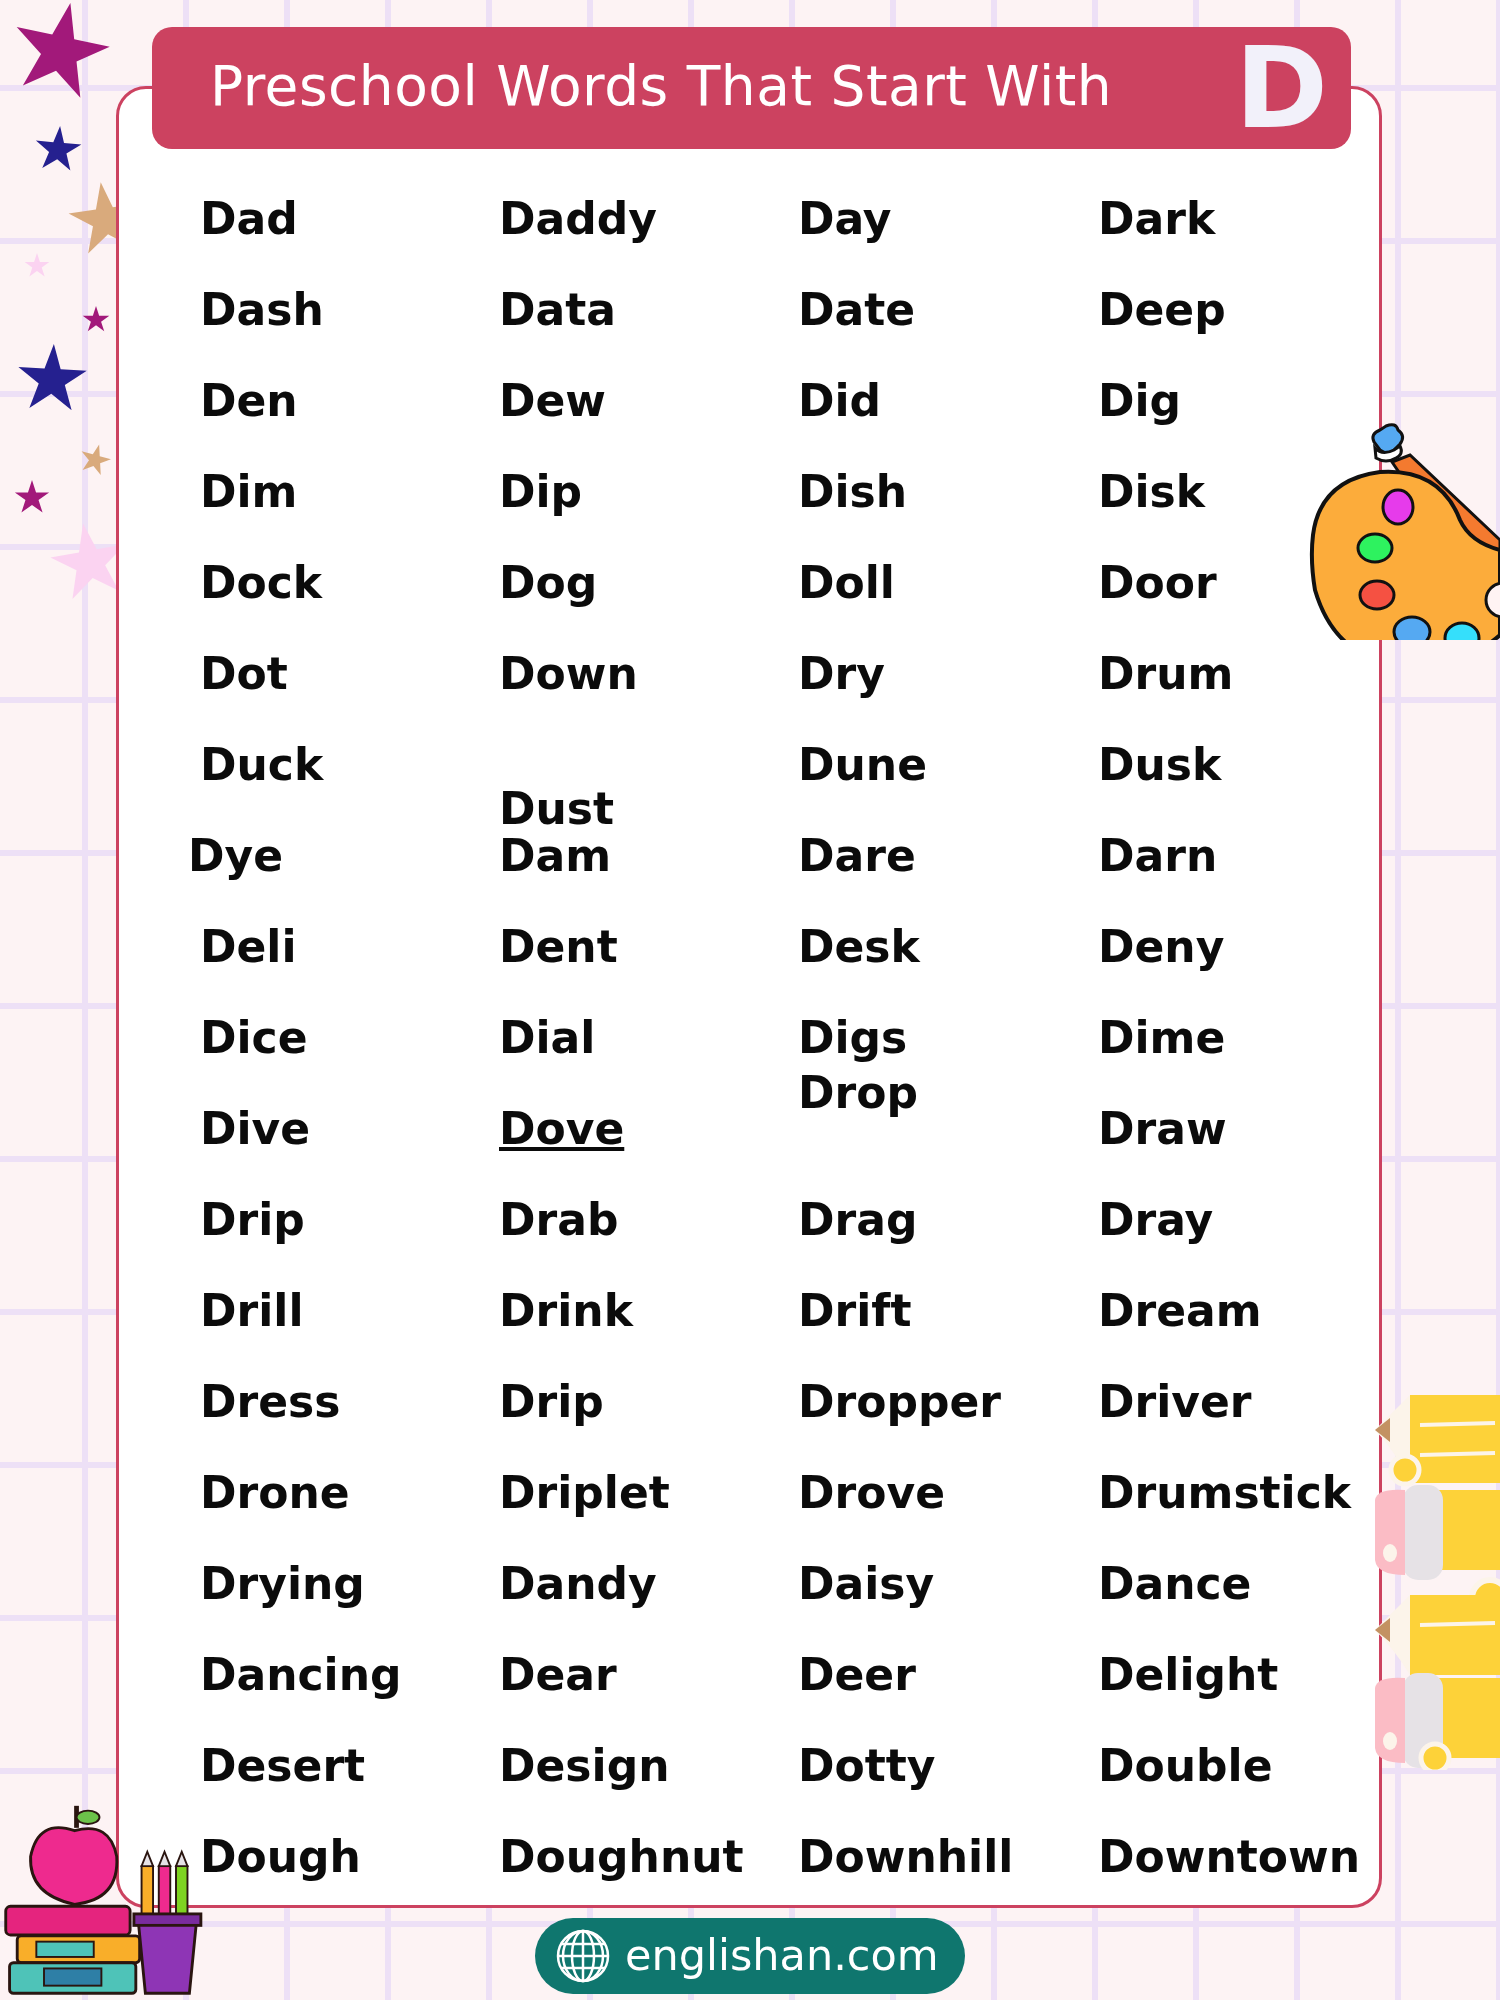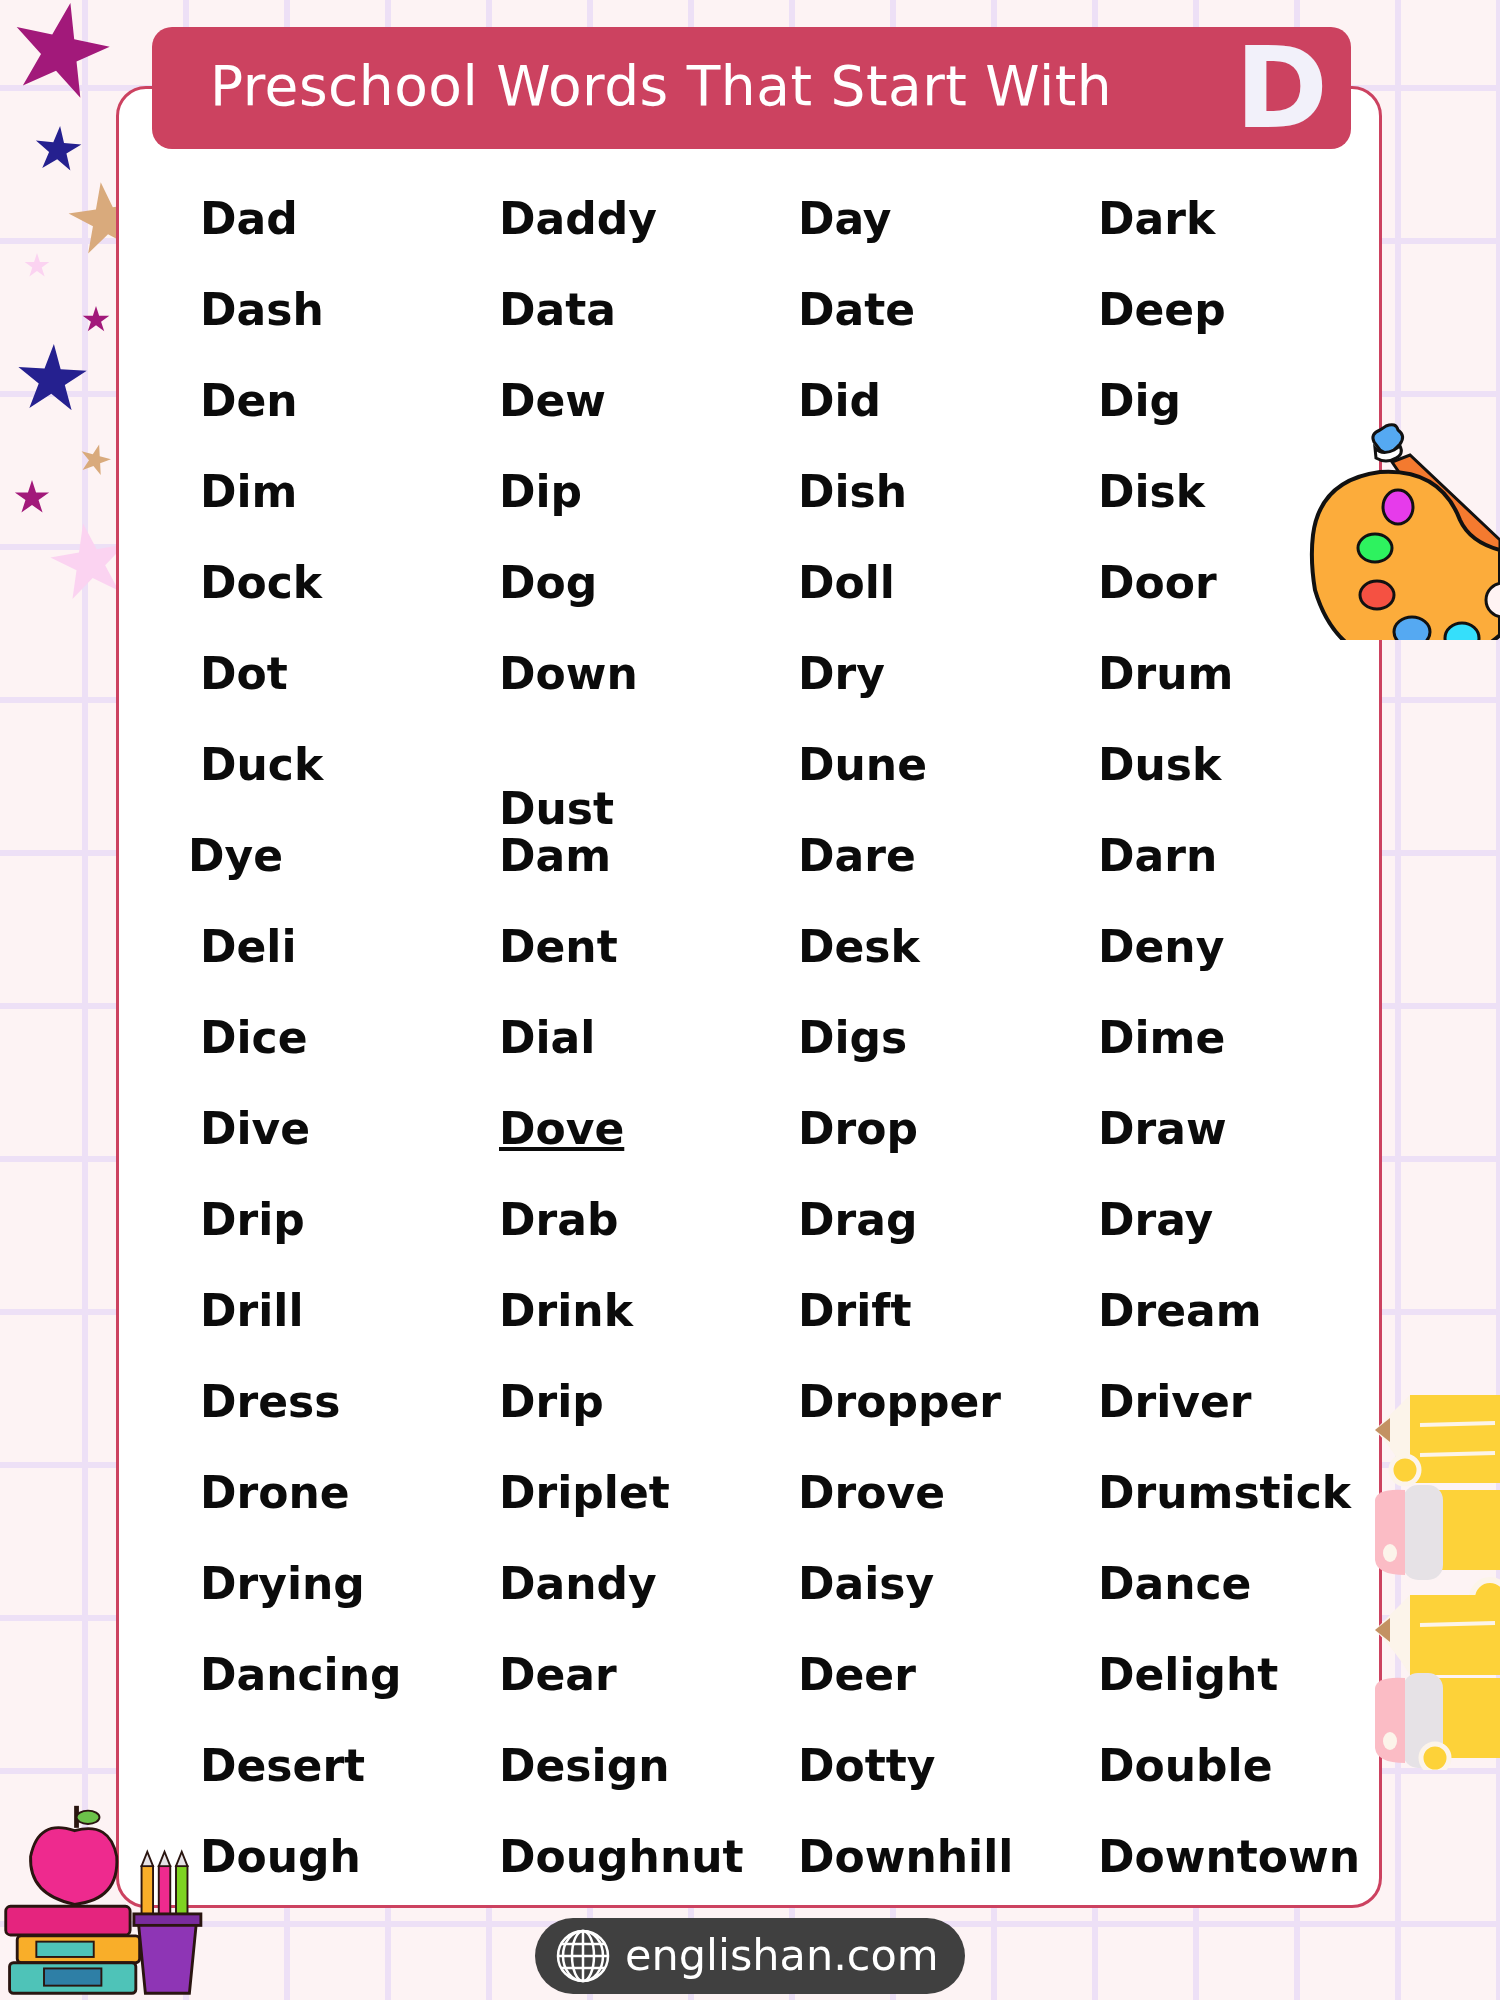"Drop" span.word { top: 1104px -> 1068px }
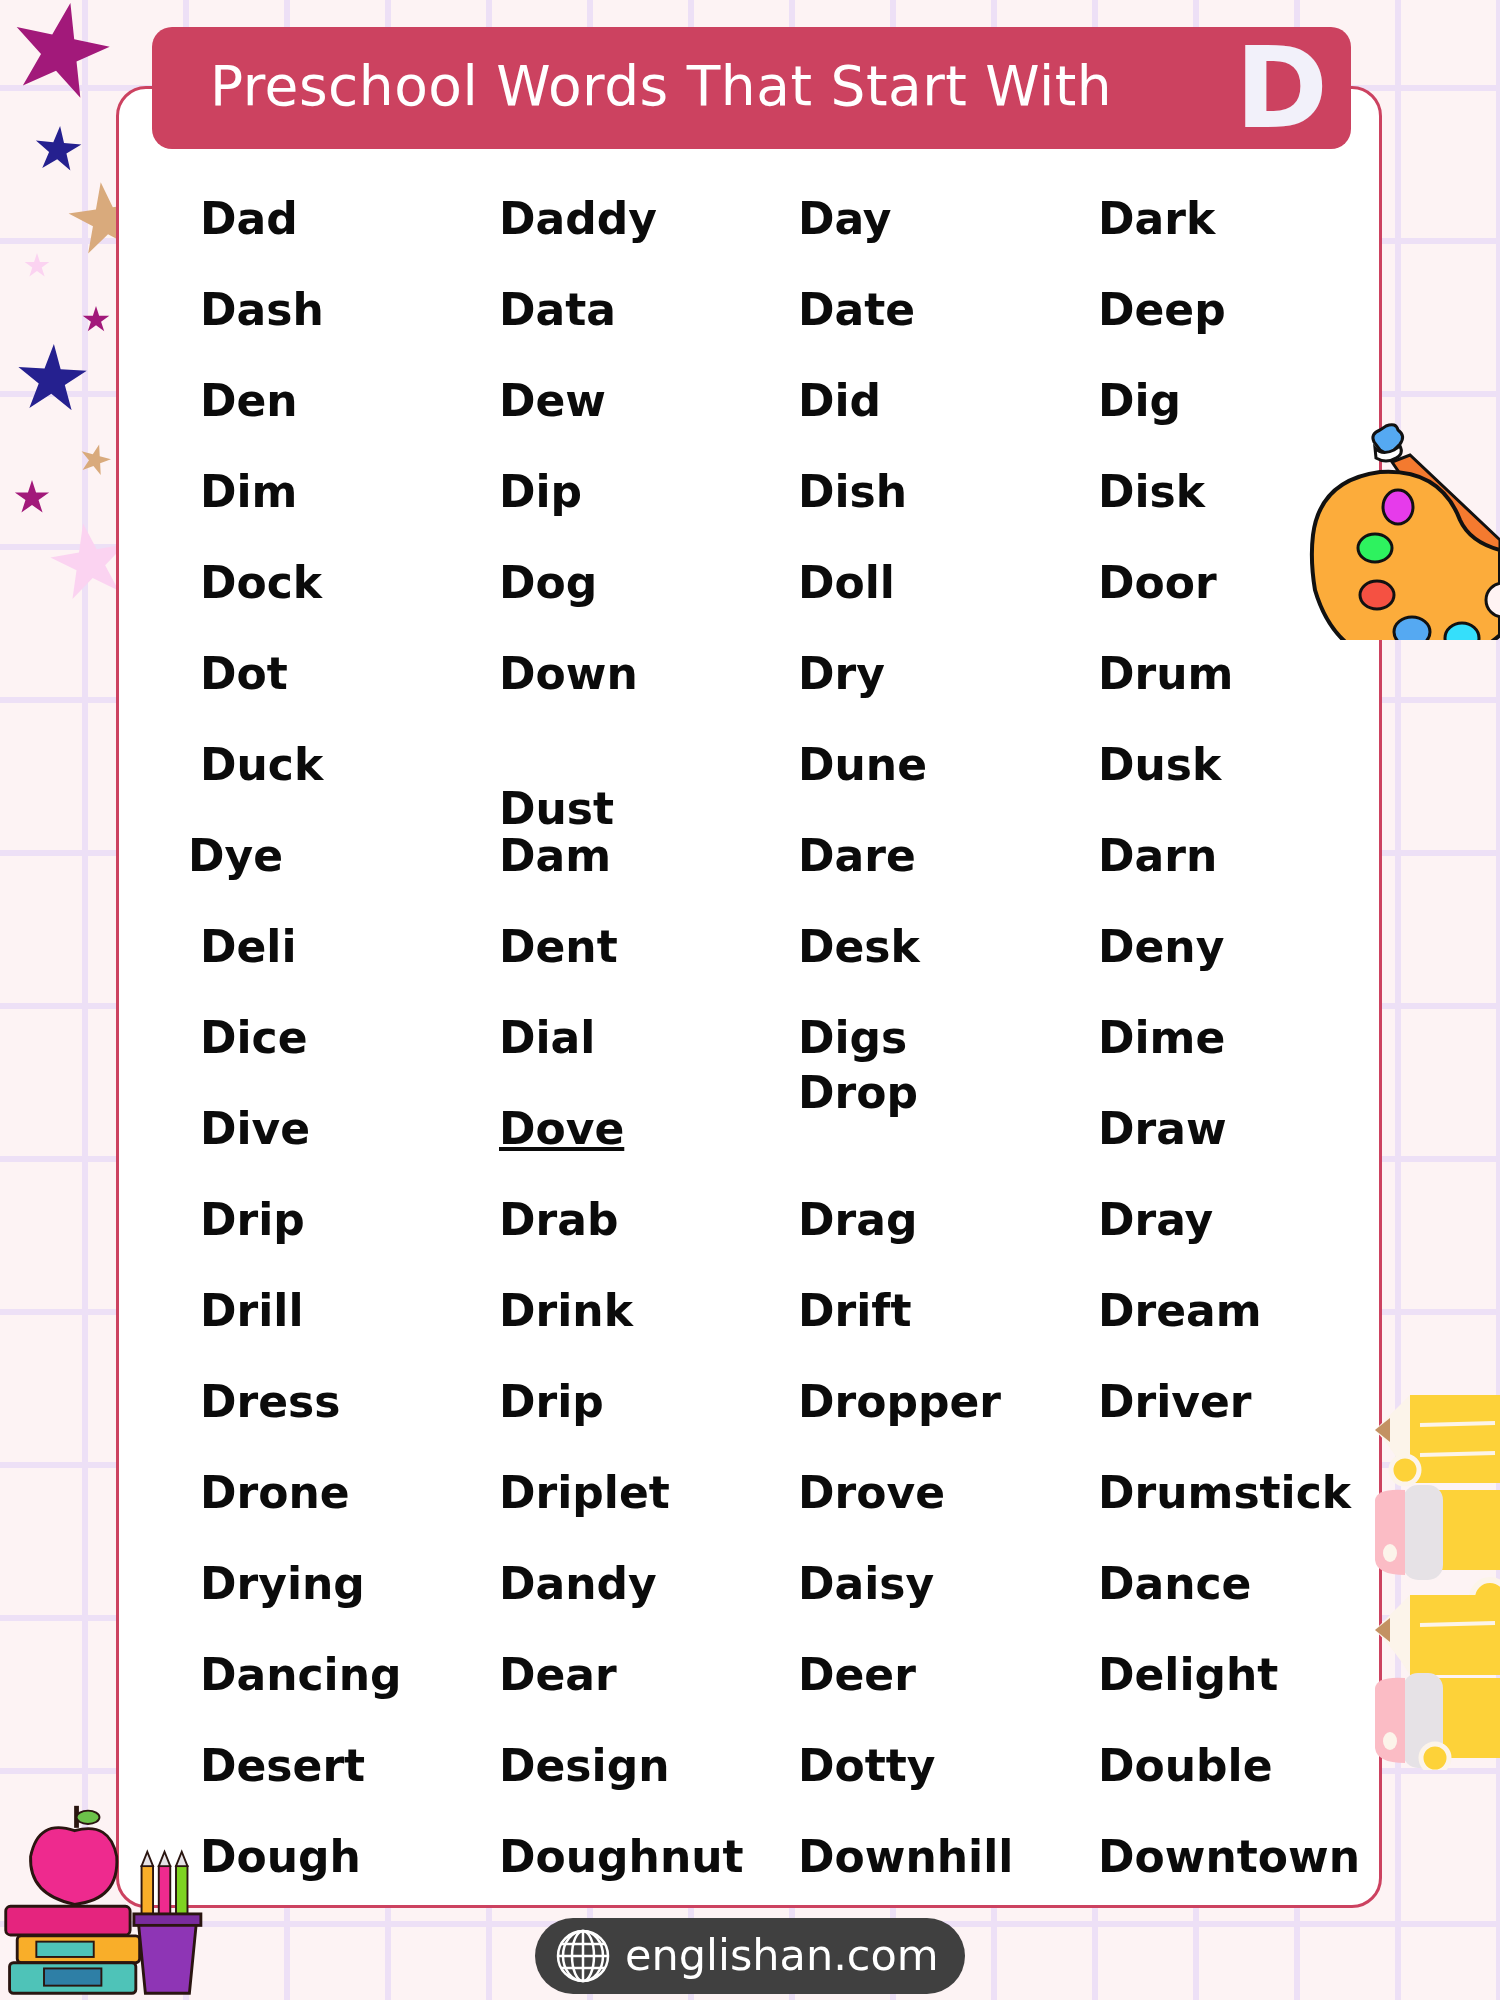"englishan.com" .footer-pill { background: #404040 -> #0f766e }
